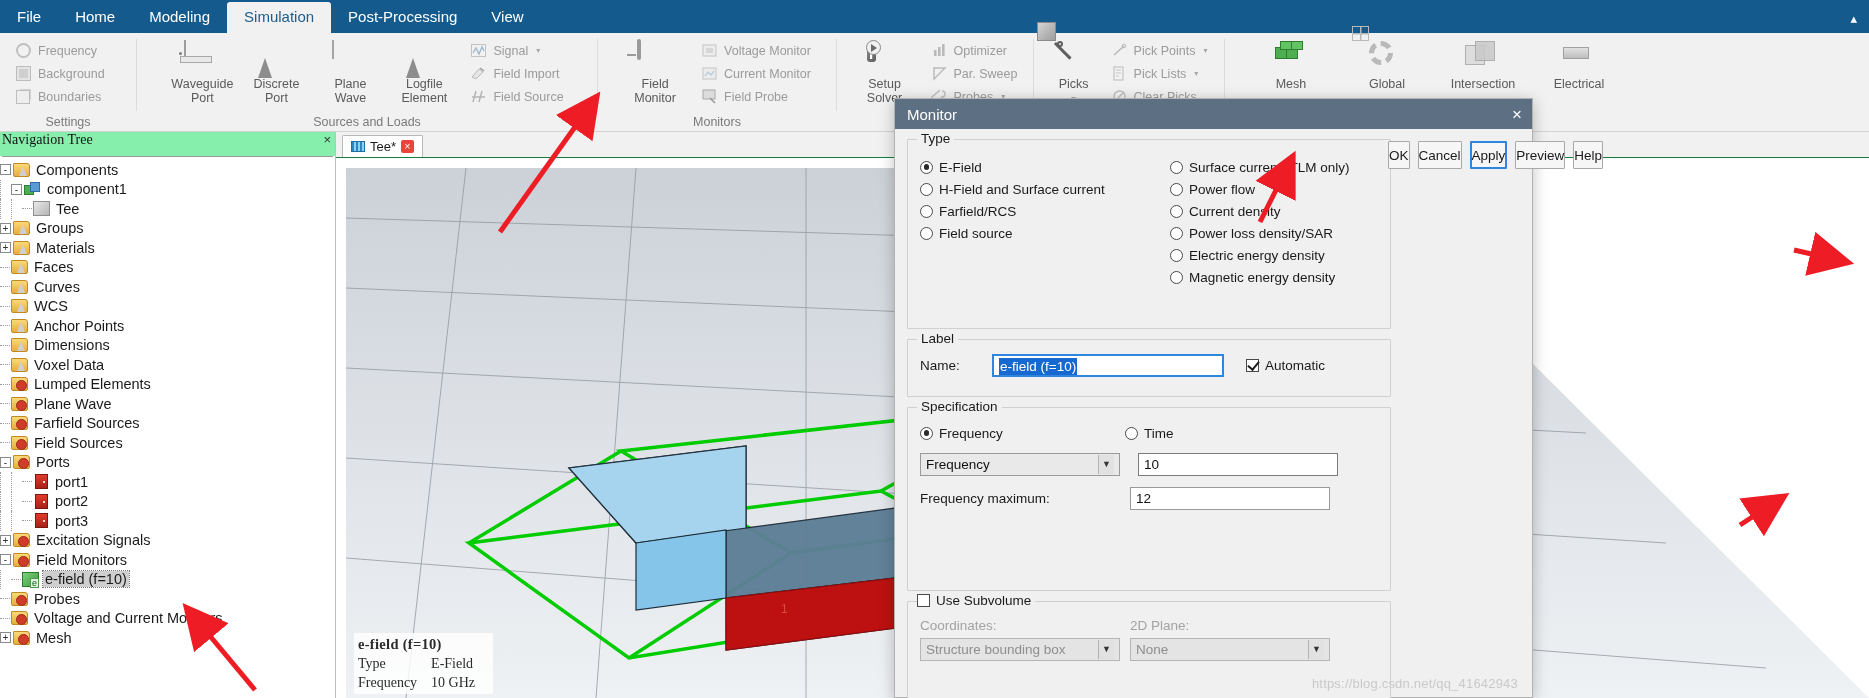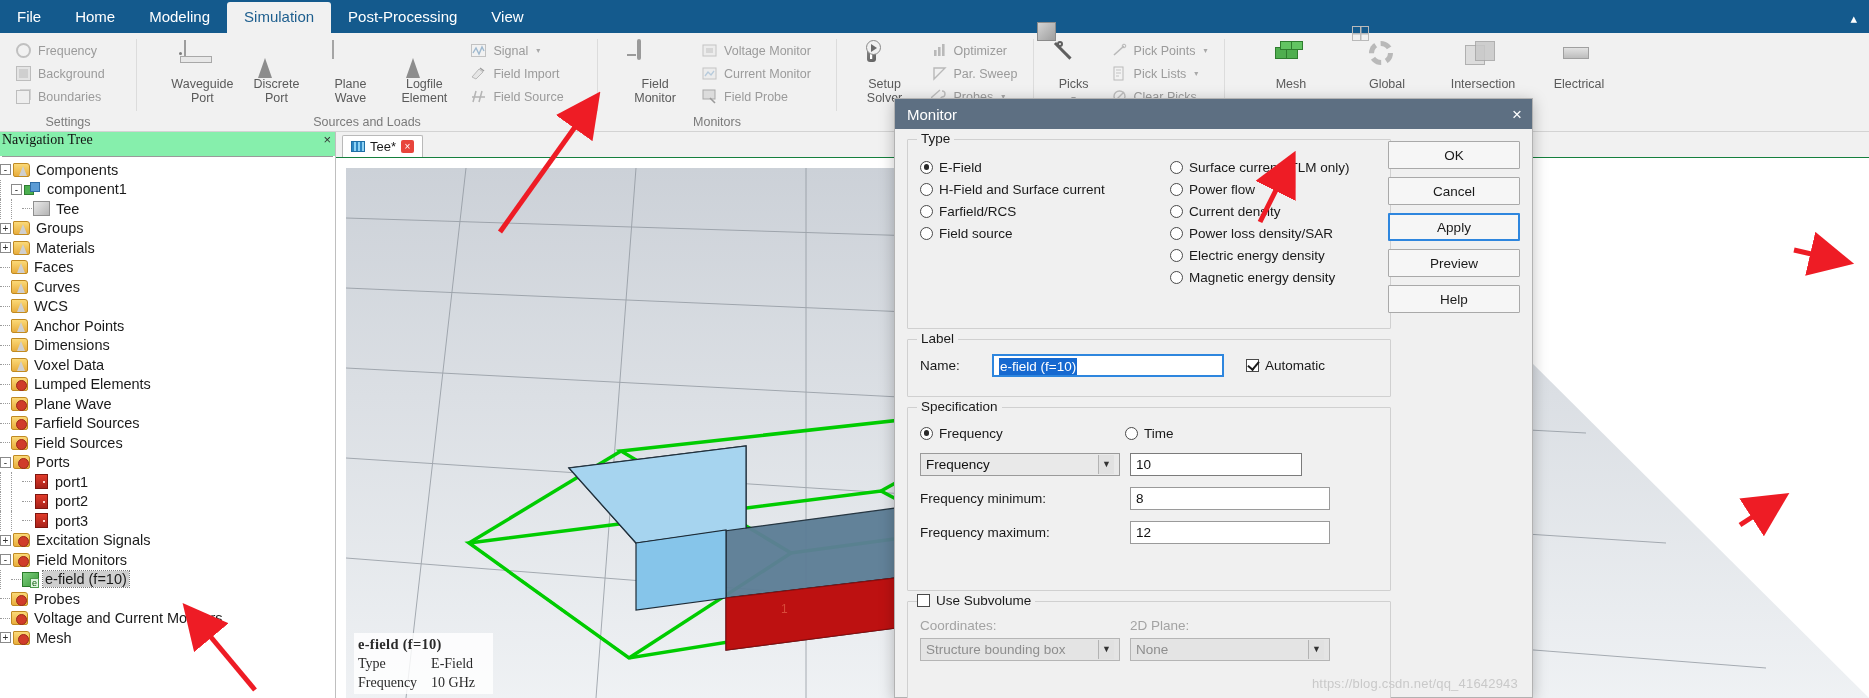"OK" .btncol { flex-direction: column -> none }
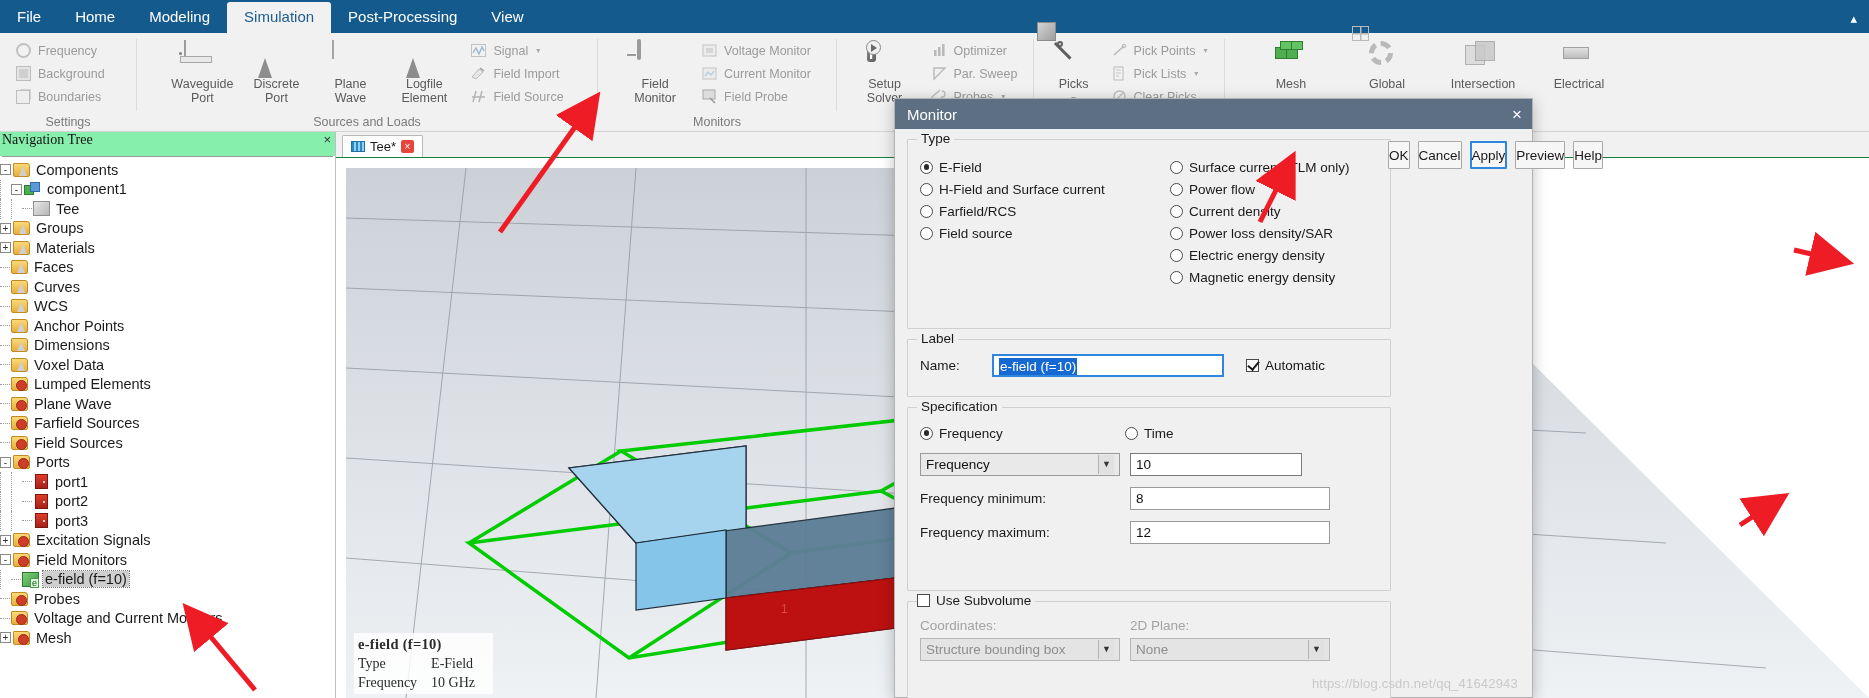"10" span.inp { margin-left: 10px -> 18px; width: 172px -> 200px }
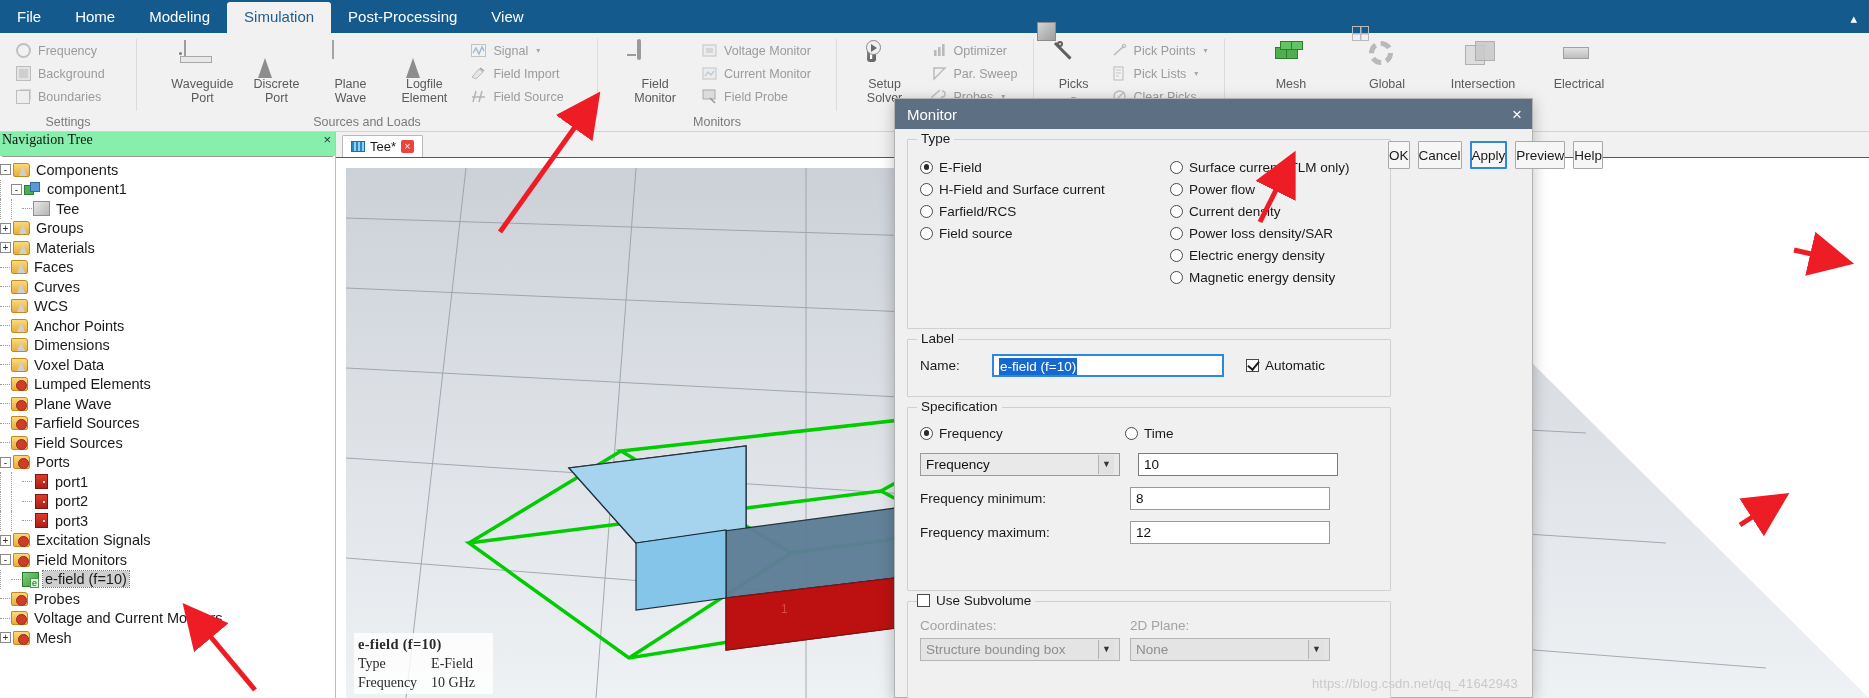"Frequency minimum:" div.frow { html: <div> <span>Frequency minimum:</span> <span>8</span> </div> -> none }
